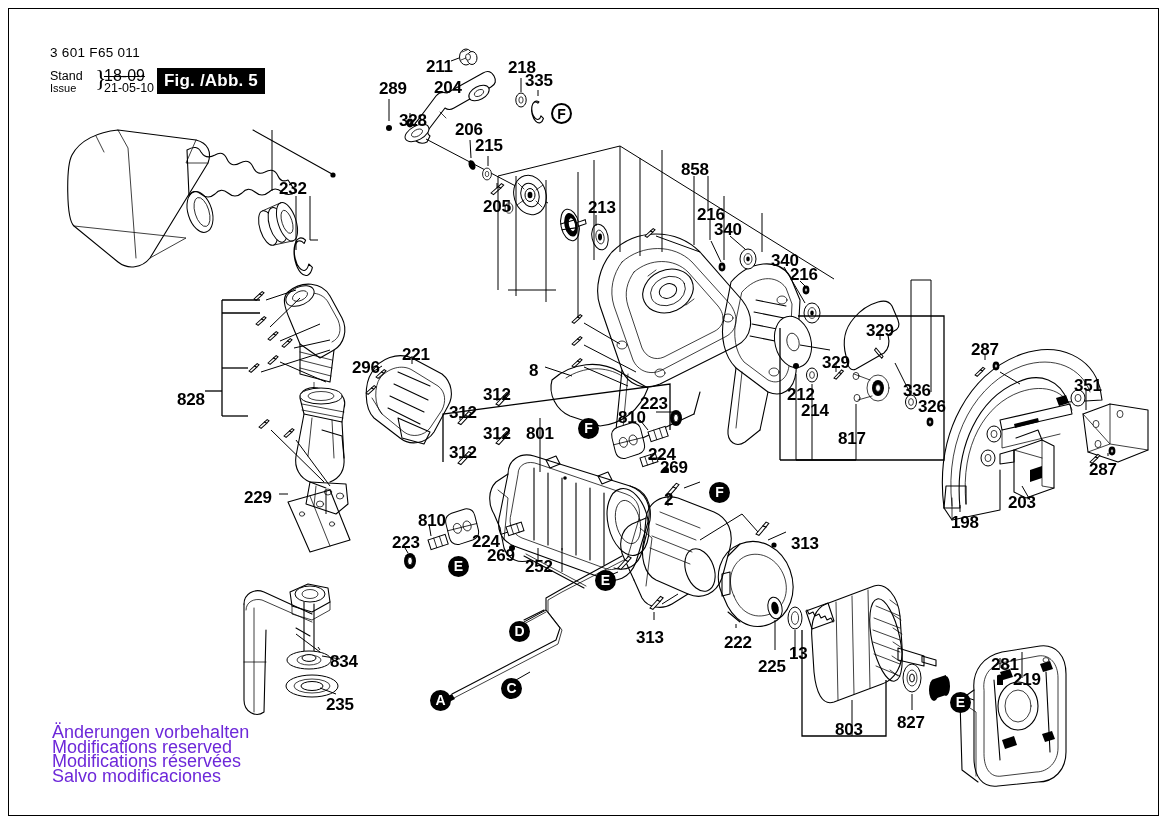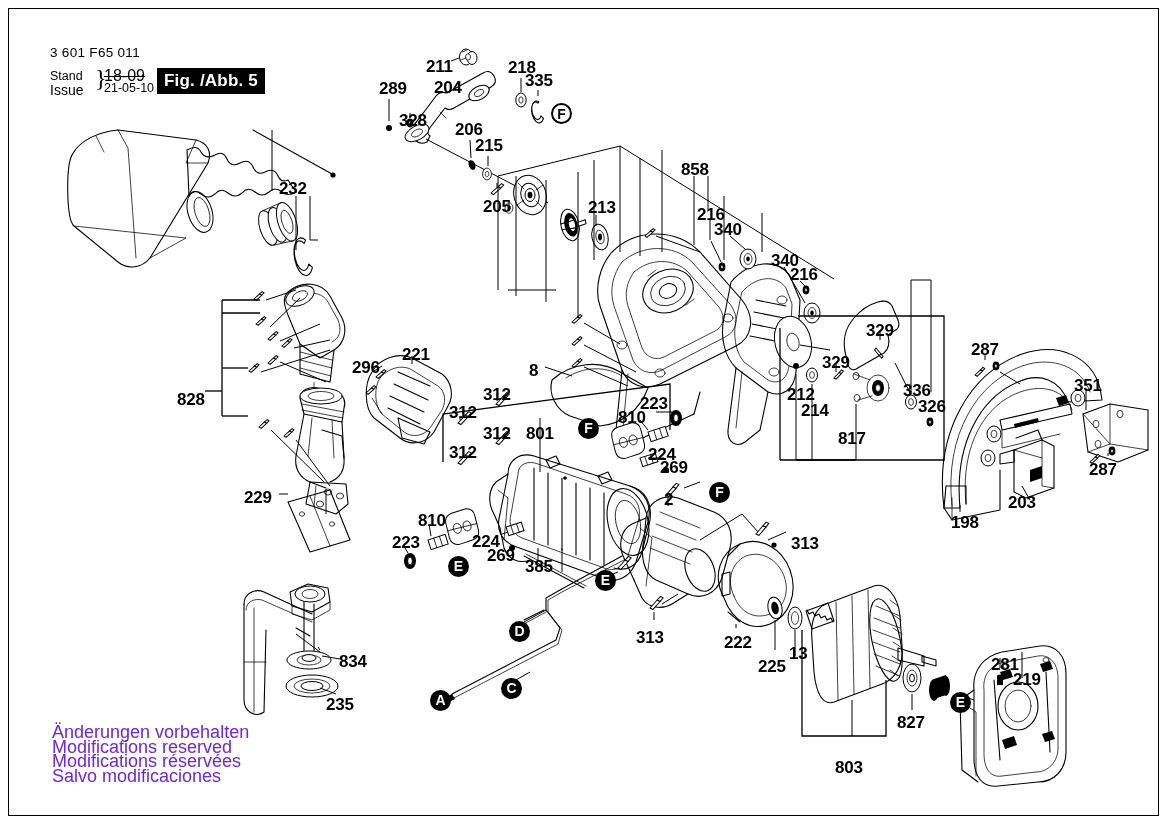"Issue" #hdr-issue-lbl { font-size: 14px -> 11px }
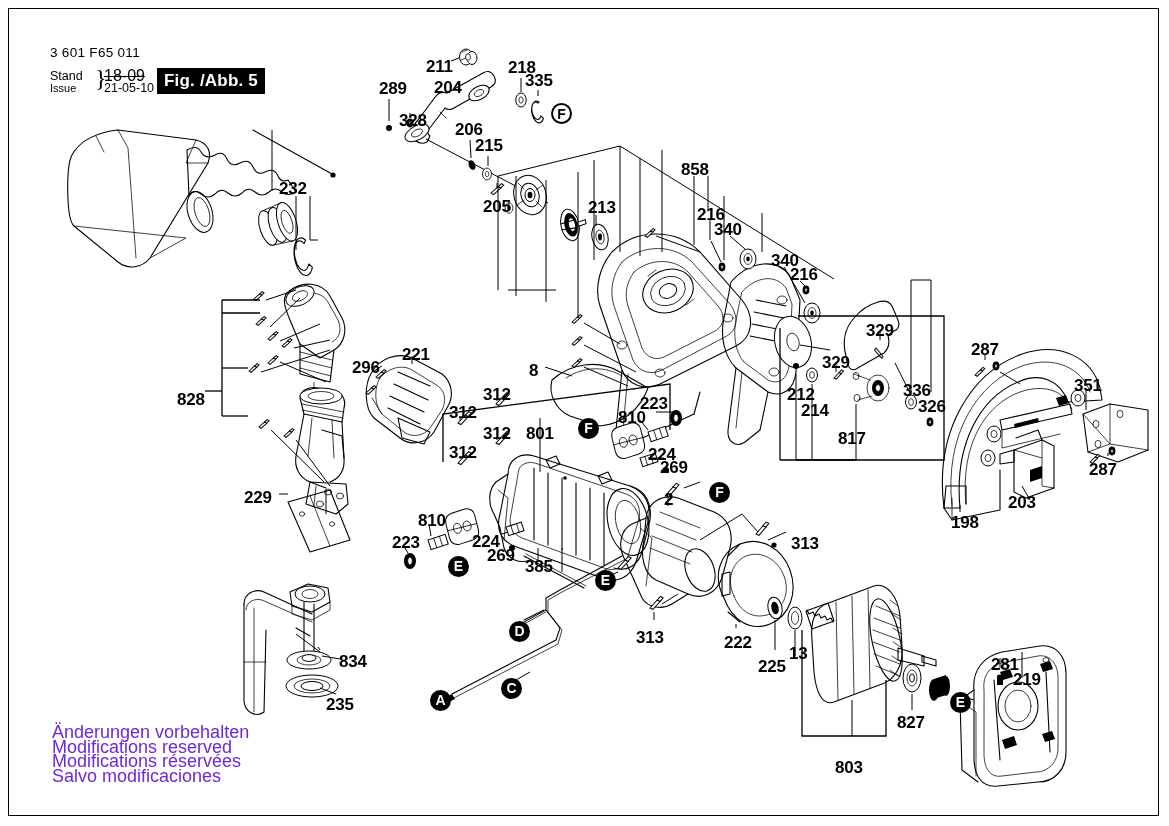"385" div.lbl { text: 385 -> 252 }
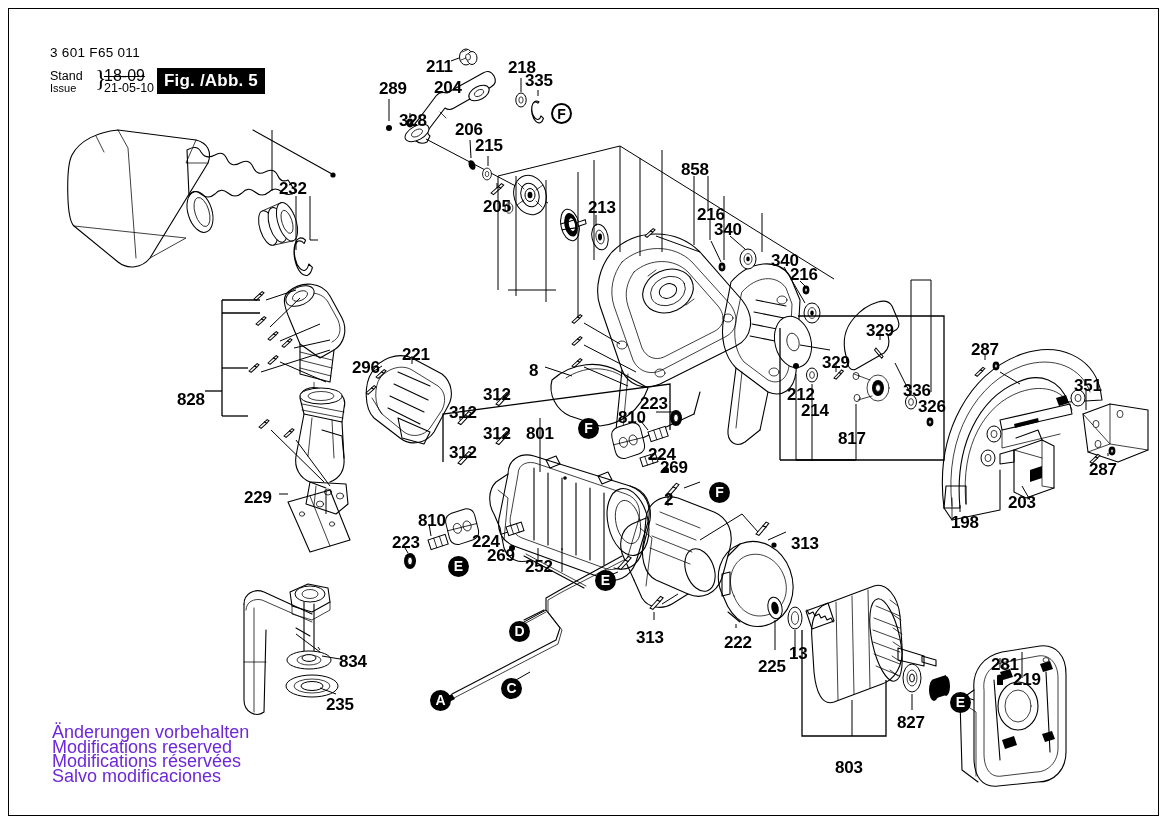"834" div.lbl { left: 339px -> 330px }
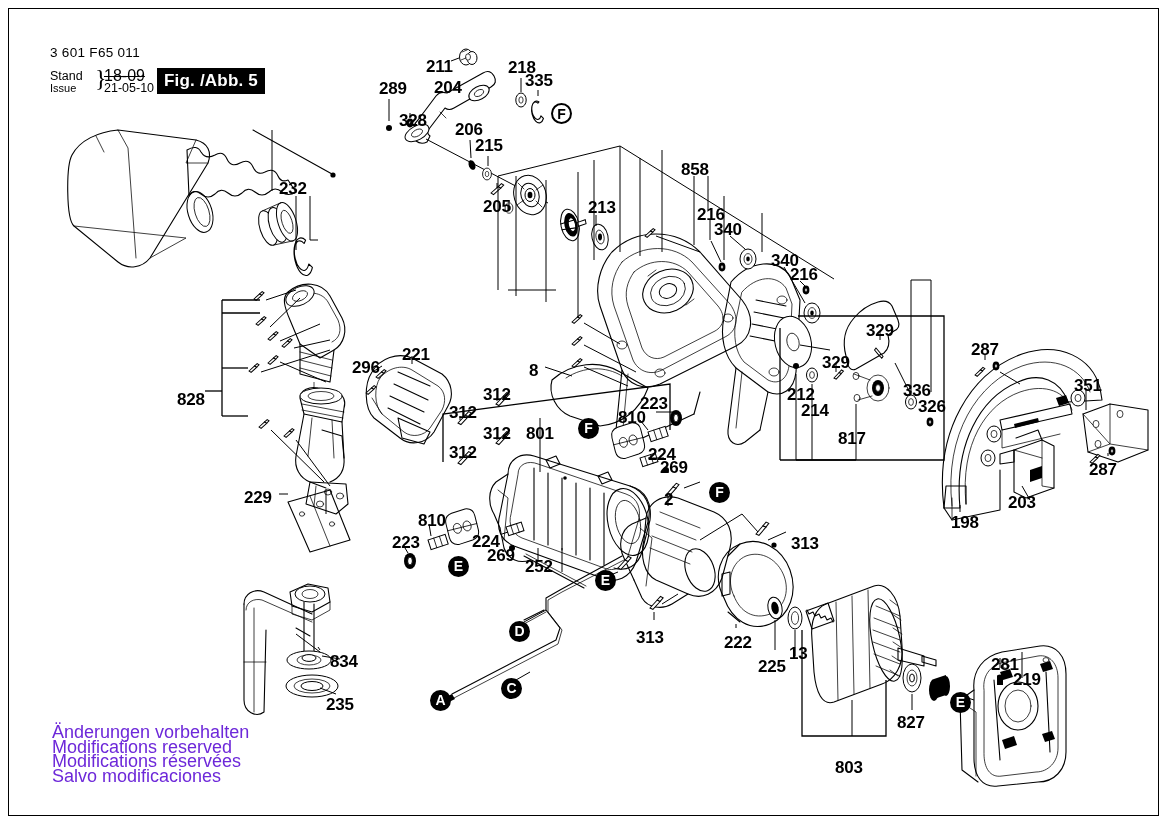"803" div.lbl { top: 759px -> 721px }
